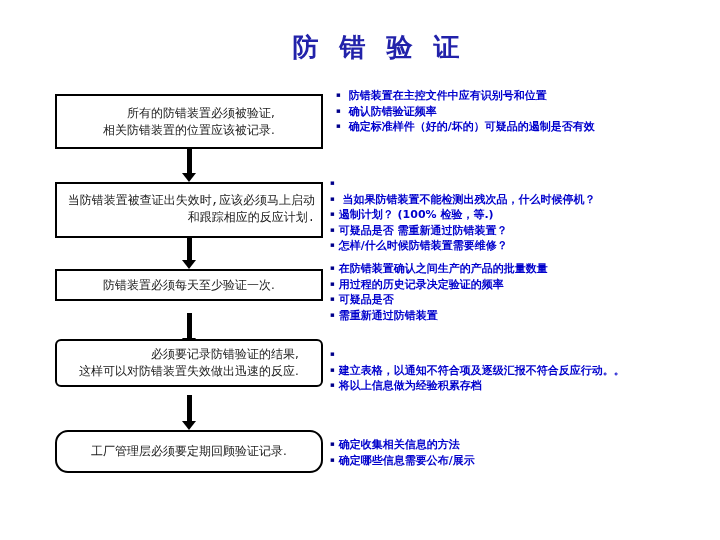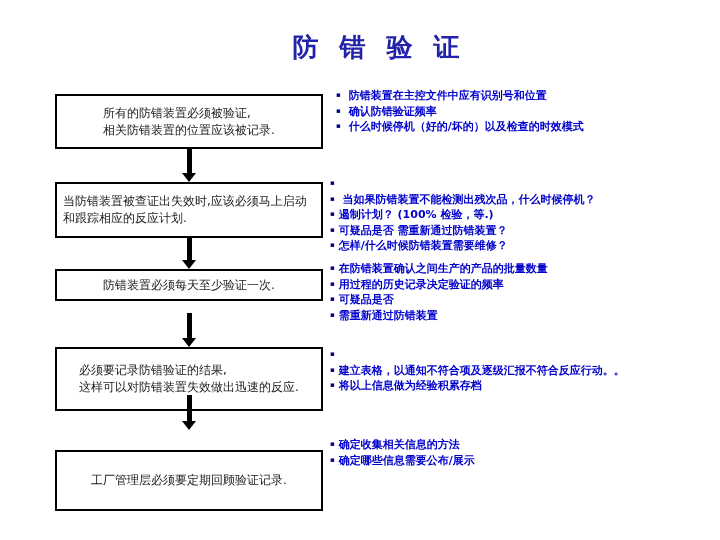"所有的防错装置必须被验证," .box { text-align: left -> right }
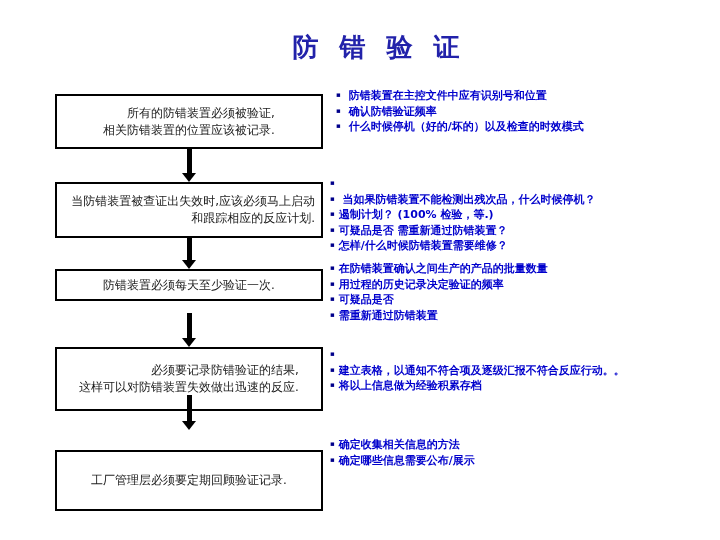"什么时候停机（好的/坏的）以及检查的时效模式" span { text: 什么时候停机（好的/坏的）以及检查的时效模式 -> 确定标准样件（好的/坏的）可疑品的遏制是否有效 }
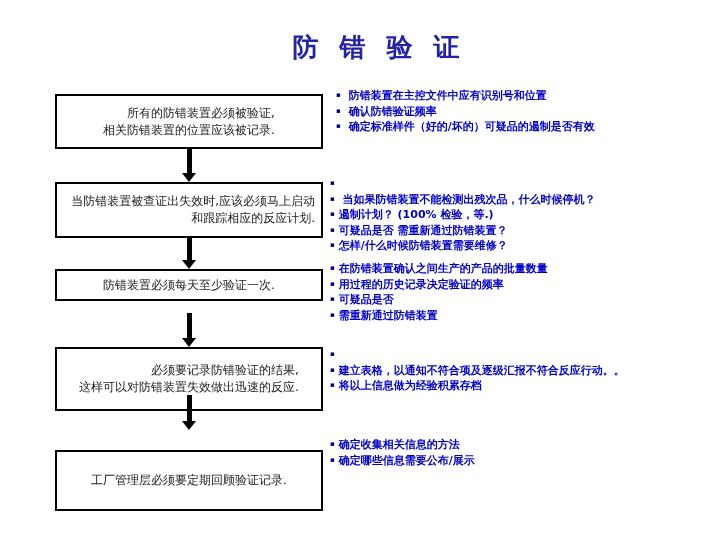"当防错装置被查证出失效时,应该必须马上启动和跟踪相应的反应计划." div.box { font-family: none -> Liberation Mono, monospace }
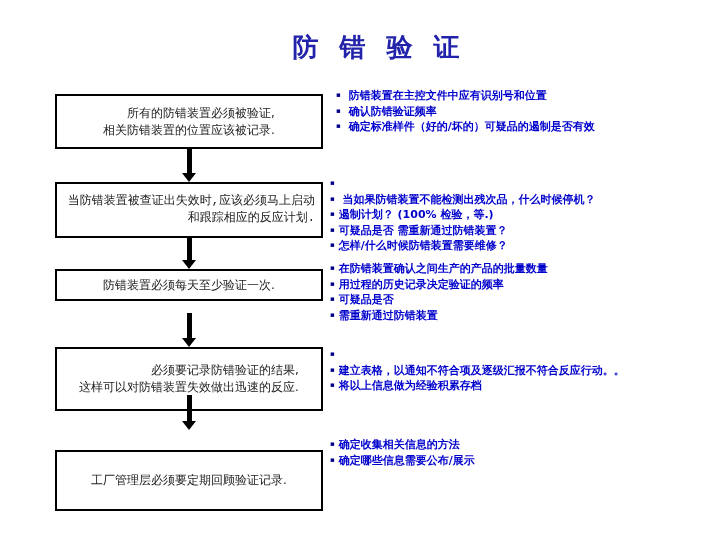"必须要记录防错验证的结果," div.box { border-radius: none -> 6px; height: 64px -> 48px; top: 347px -> 339px }
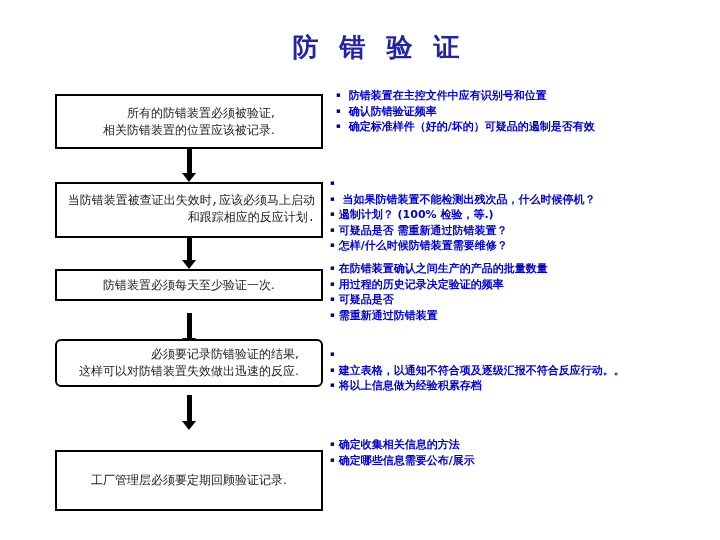"工厂管理层必须要定期回顾验证记录." div.box { border-radius: none -> 13px; height: 61px -> 43px; top: 450px -> 430px }
